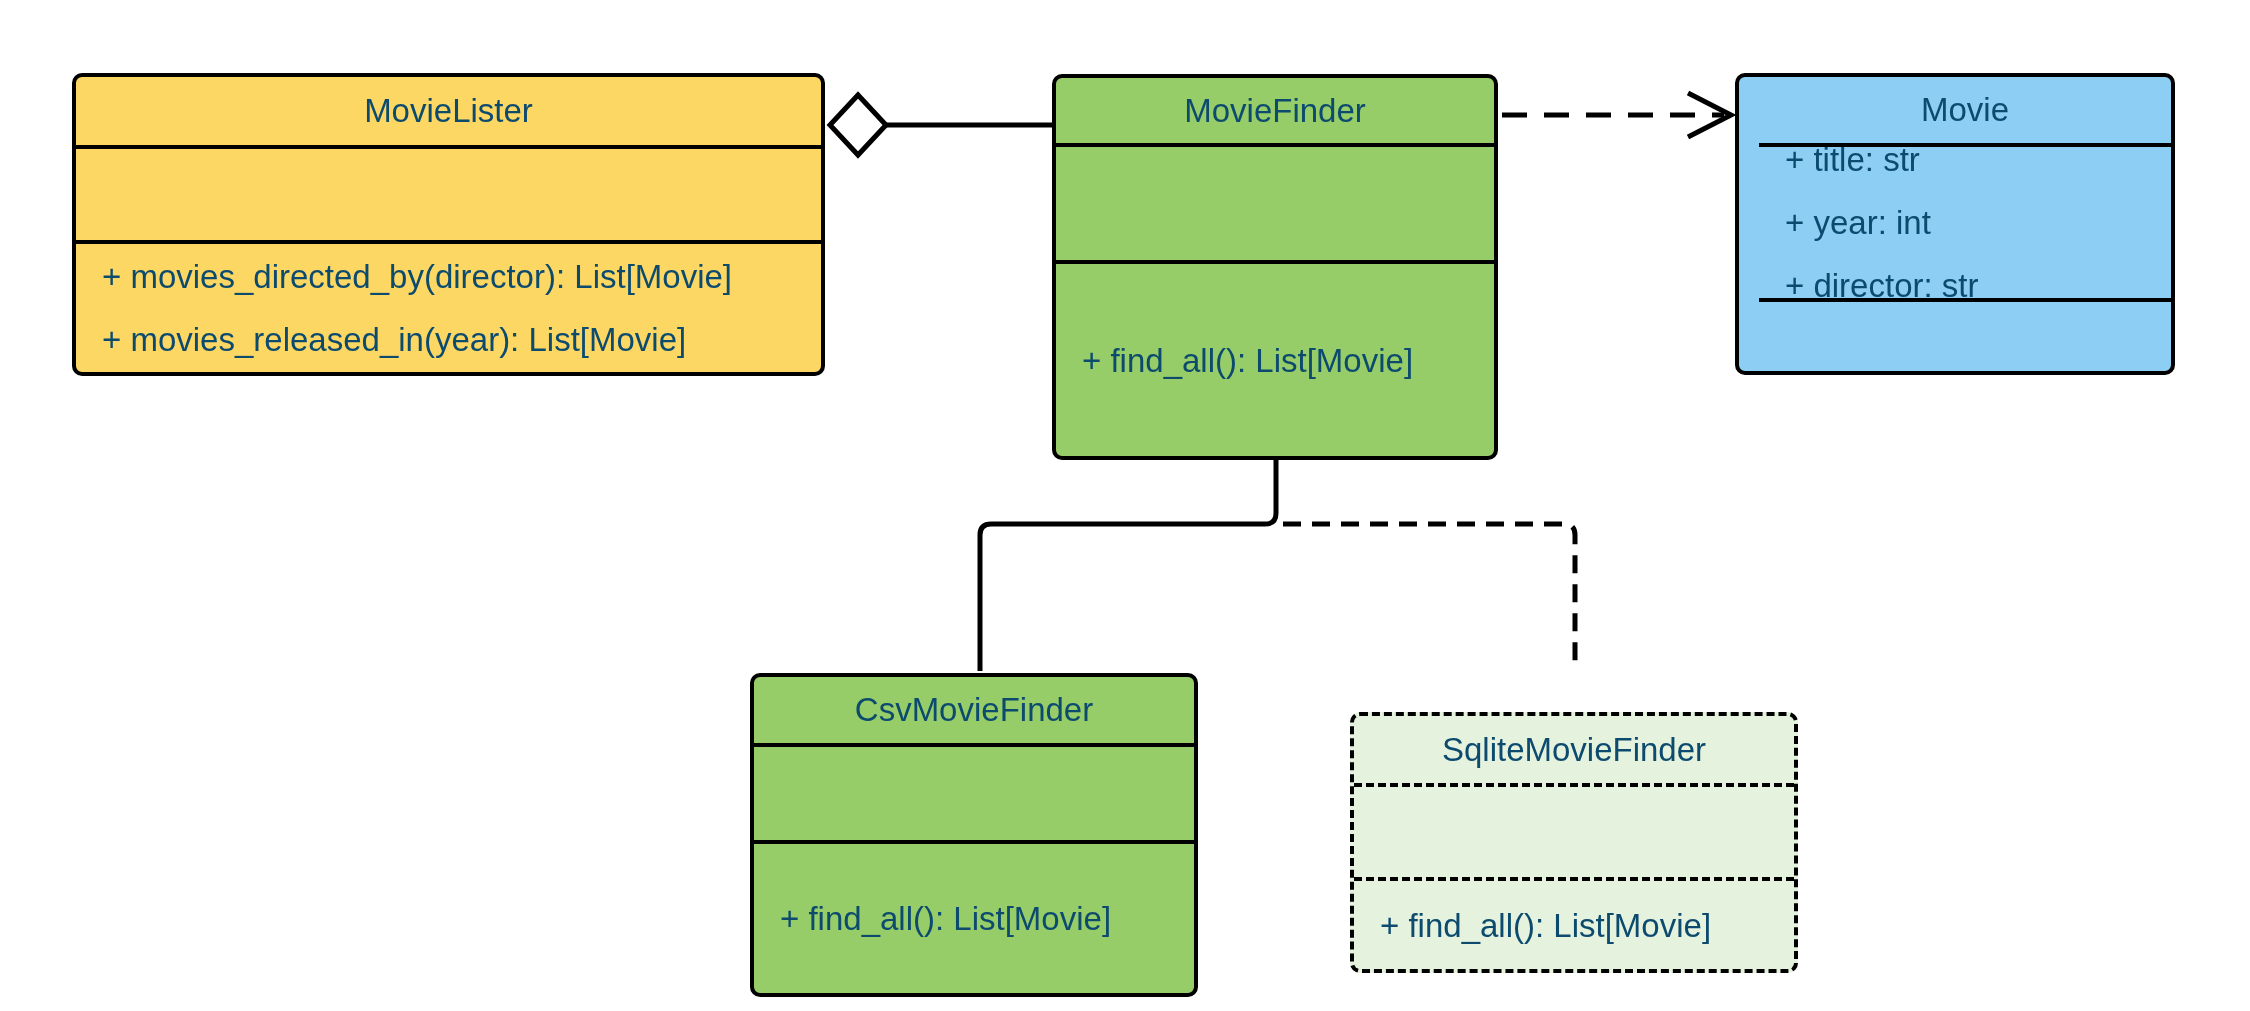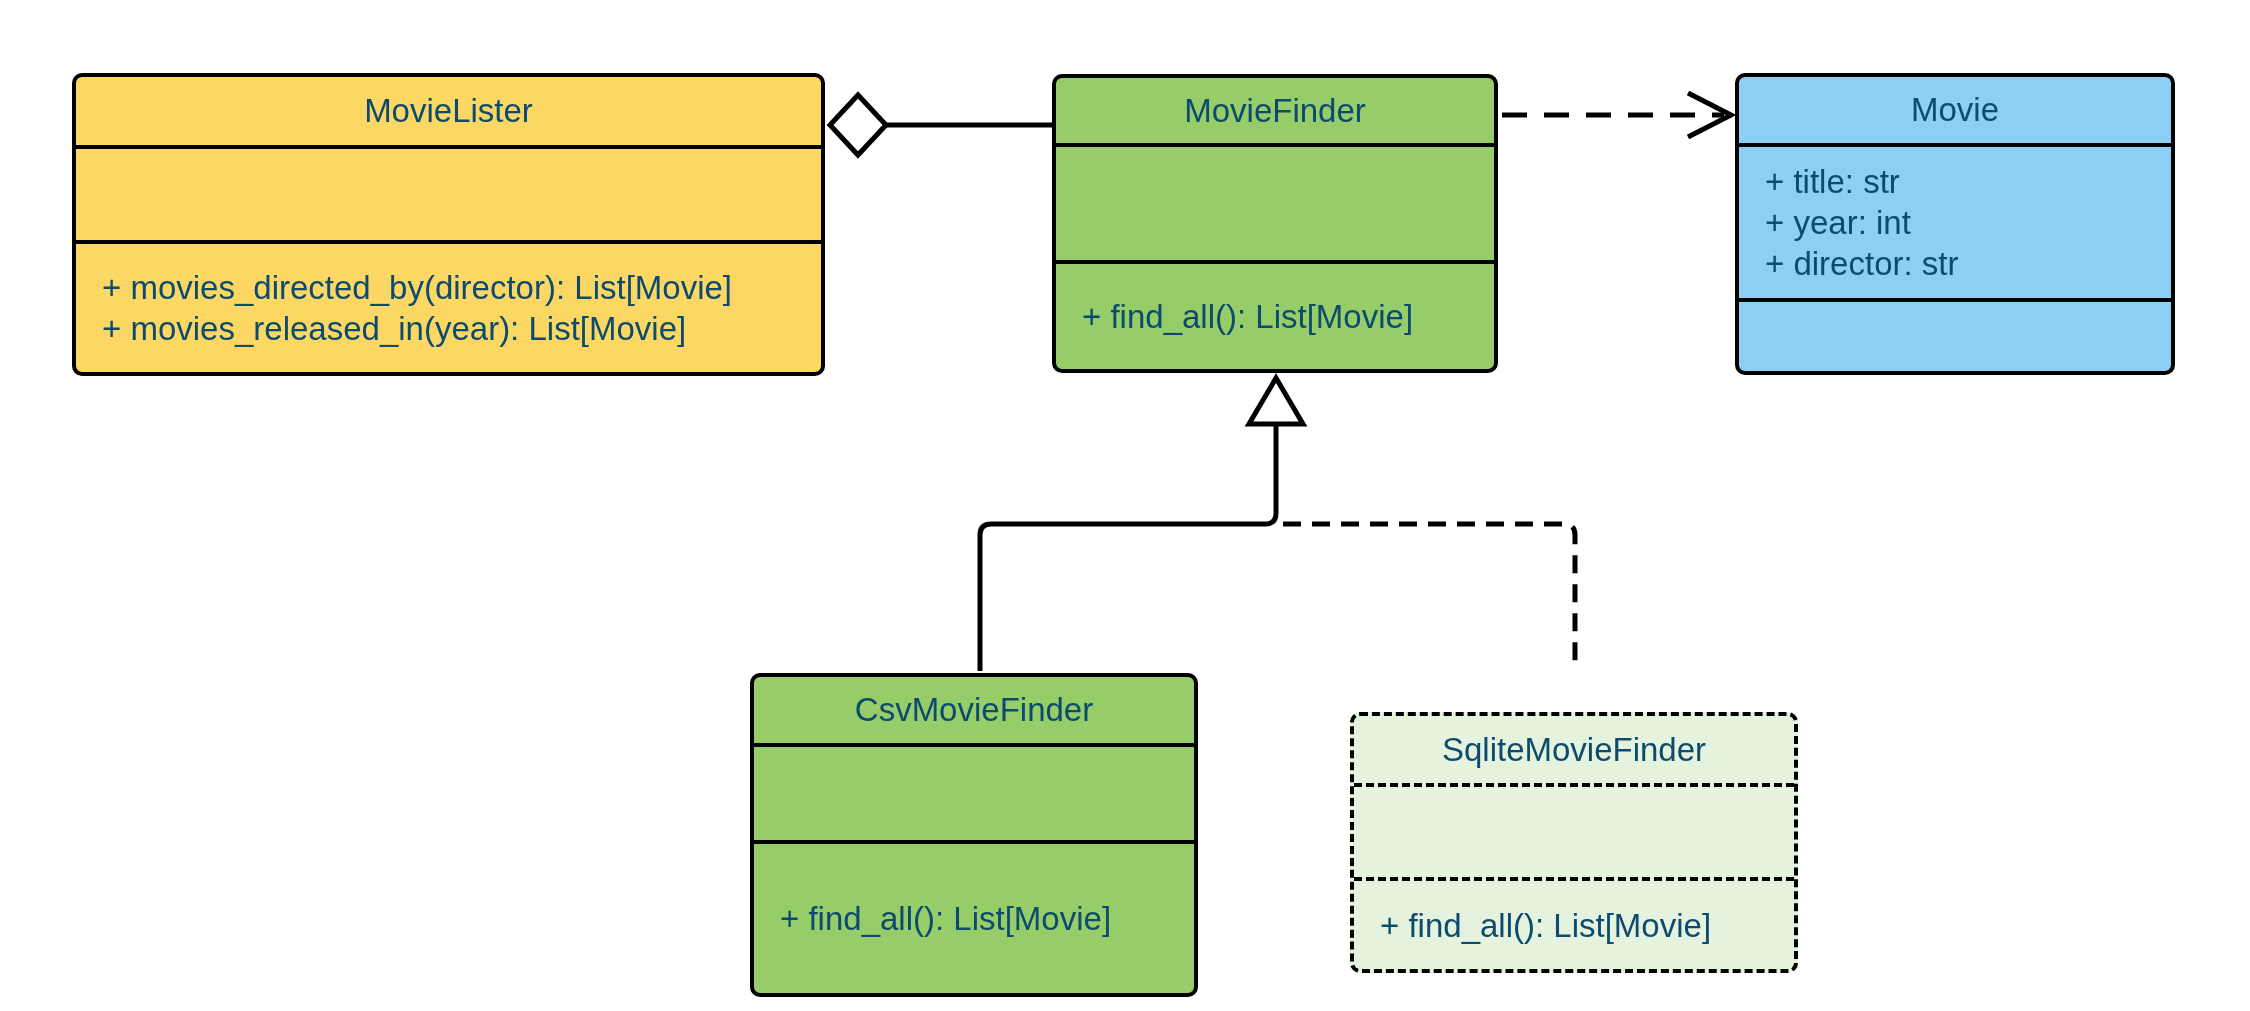"MovieFinder" #movie-finder { height: 299px -> 386px }
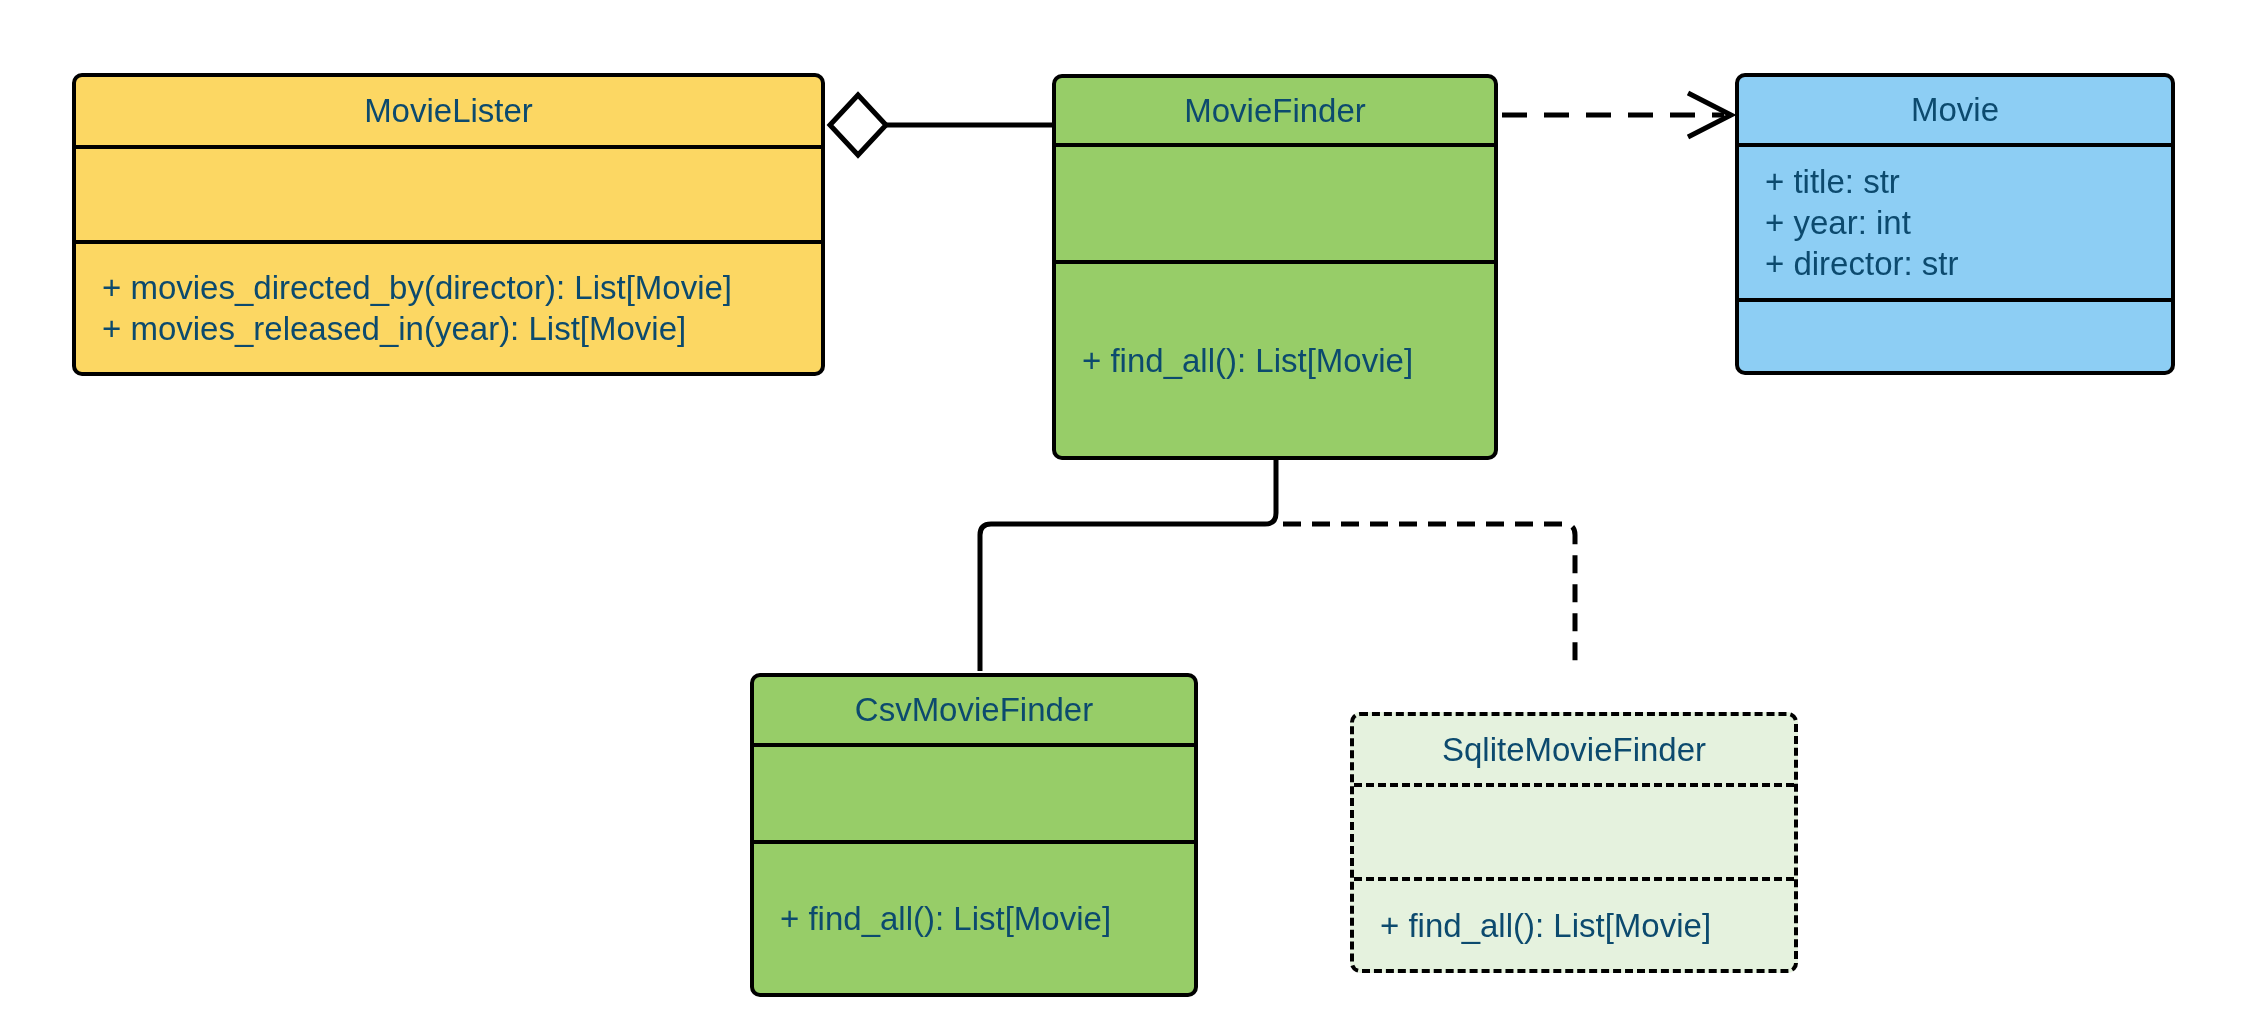"Movie" div.uml-class { padding-left: none -> 20px }
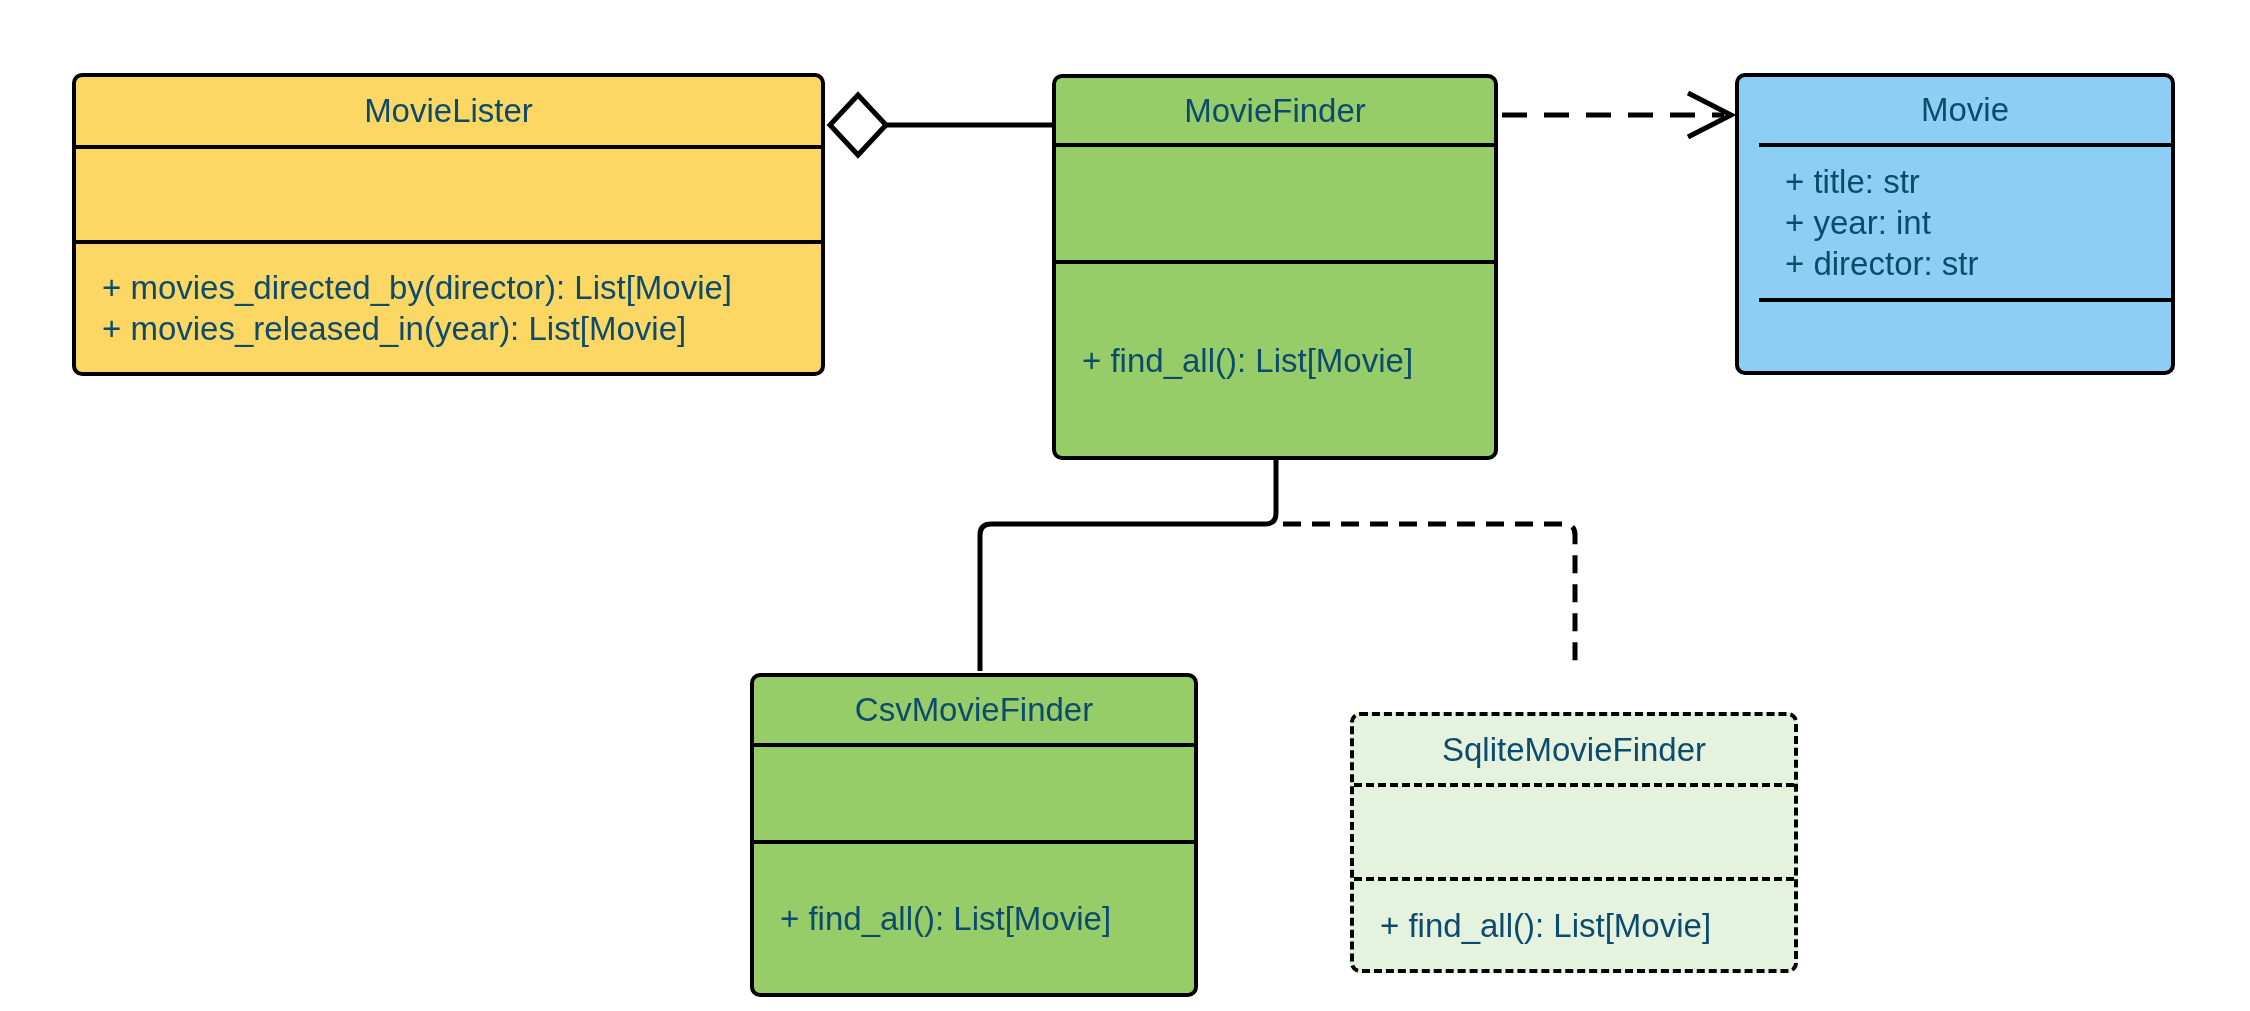"+ title: str" .uml-sec { gap: none -> 22px }
